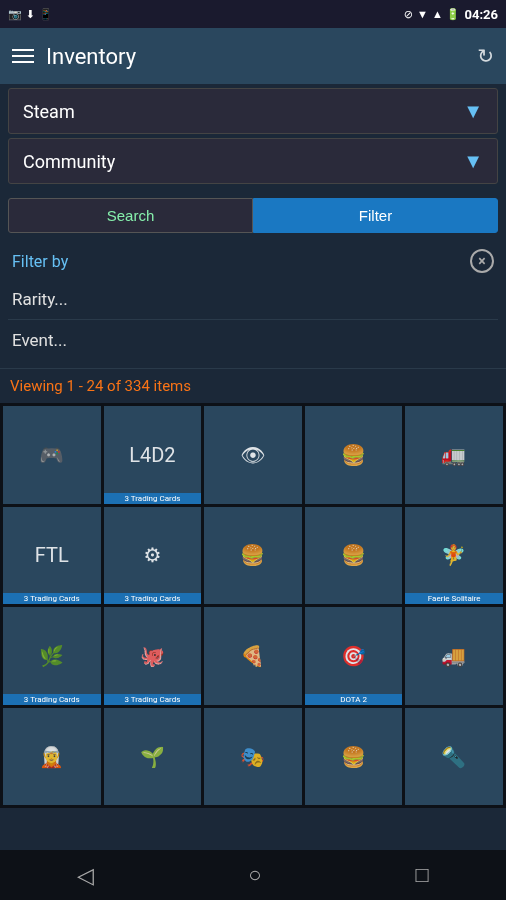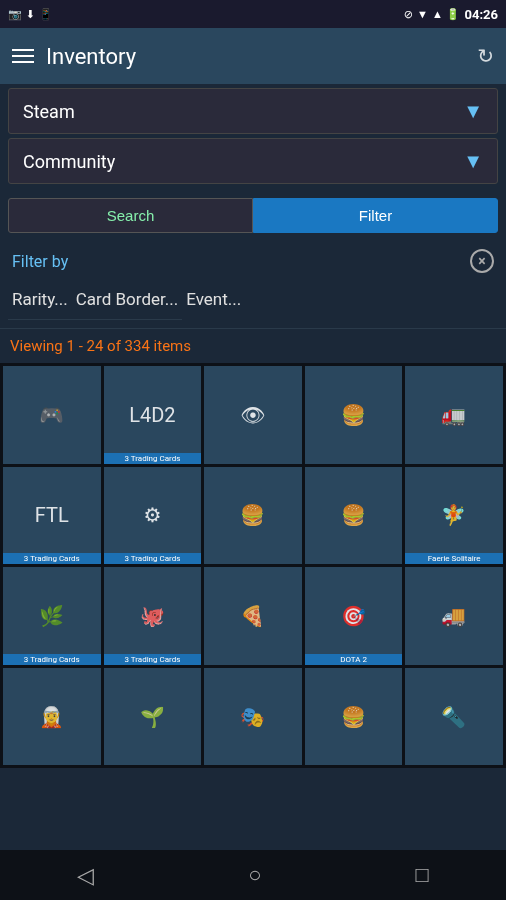"Rarity..." .filter-options { flex-direction: row -> column }
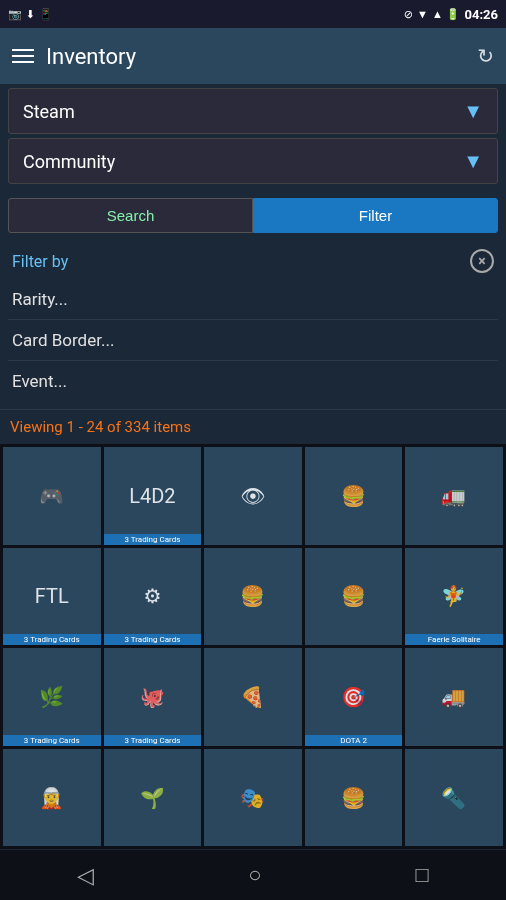"Card Border..." div.filter-option { html: <div>Card Border...</div> -> none }
